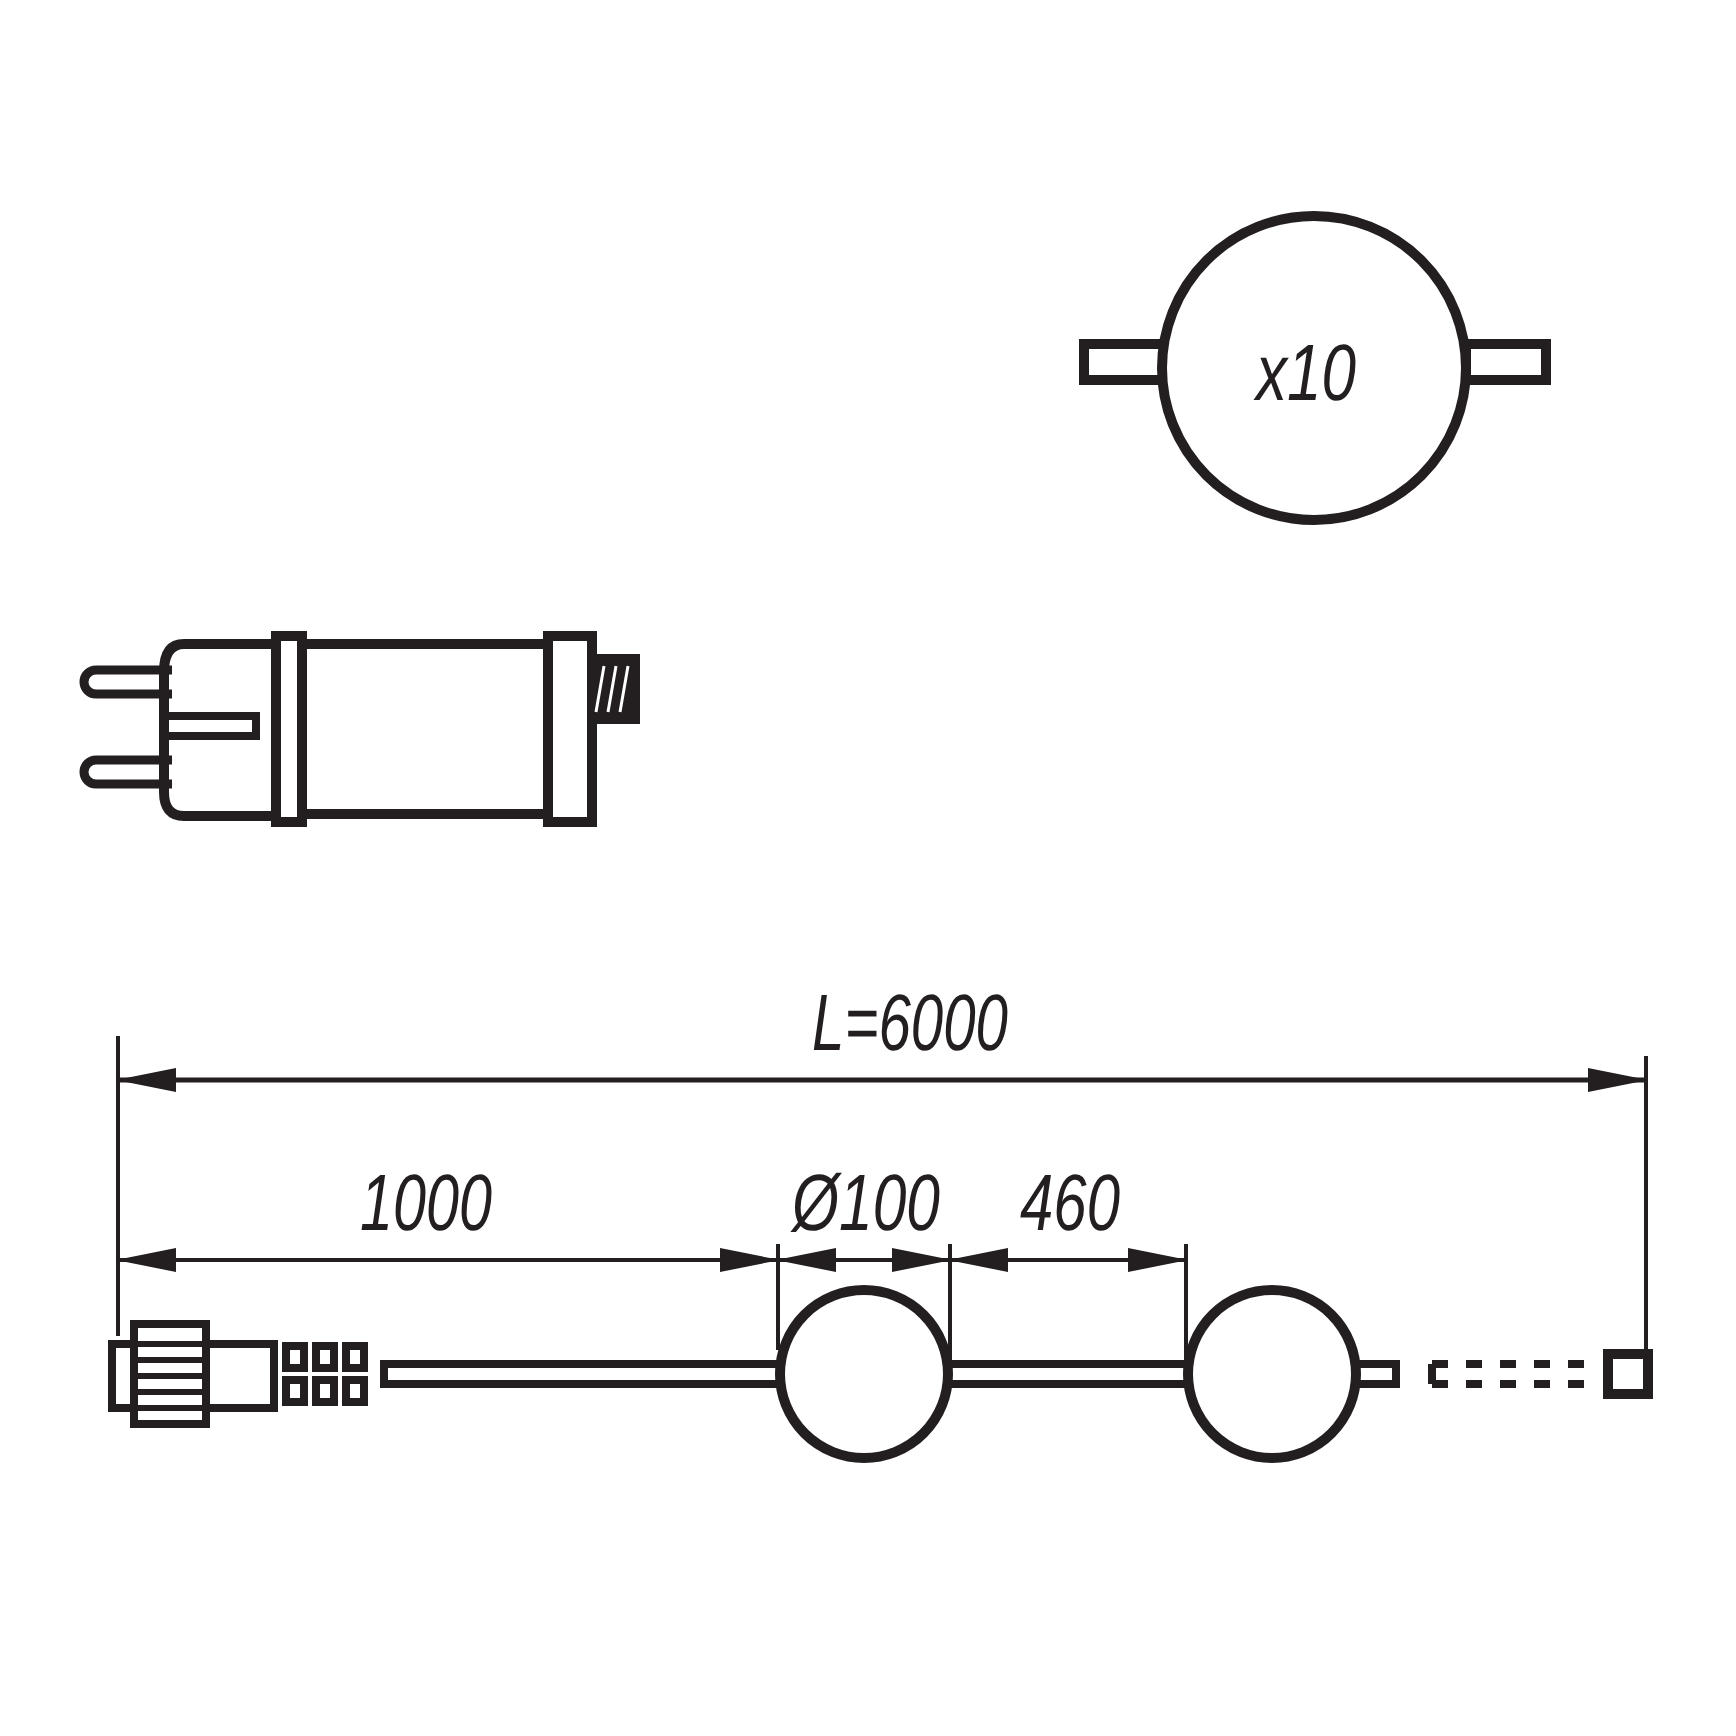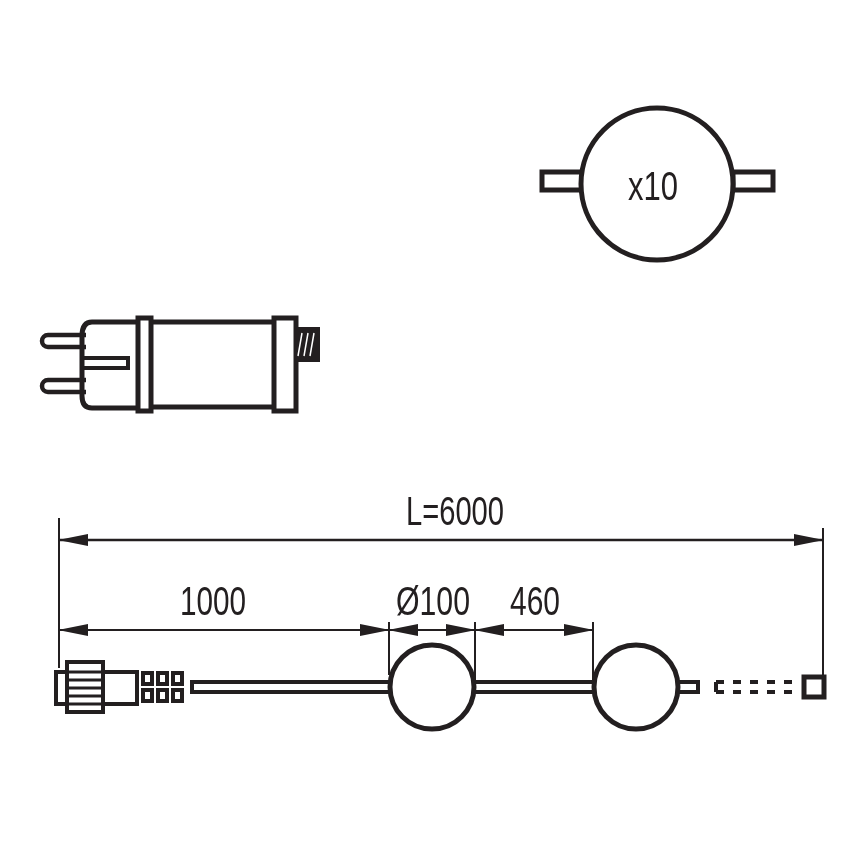"x10" #canvas { font-style: none -> italic }
